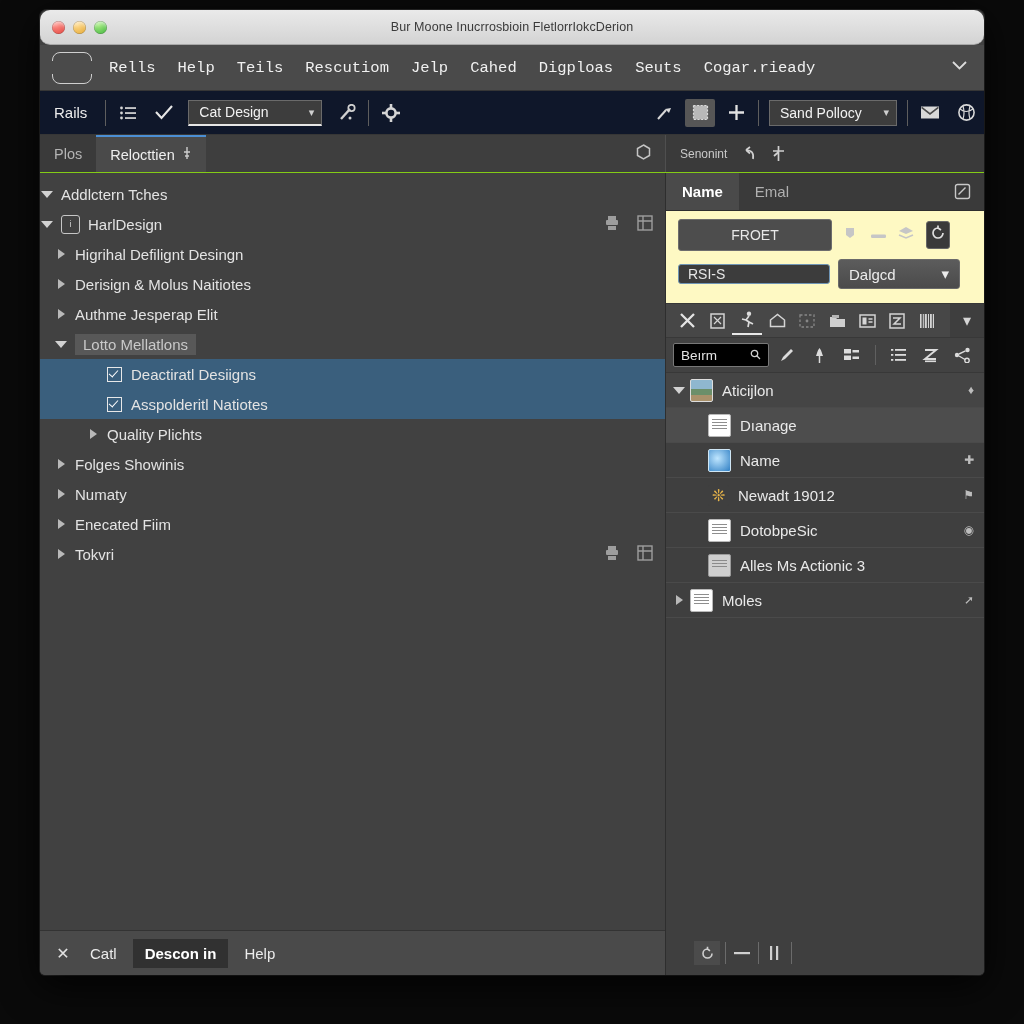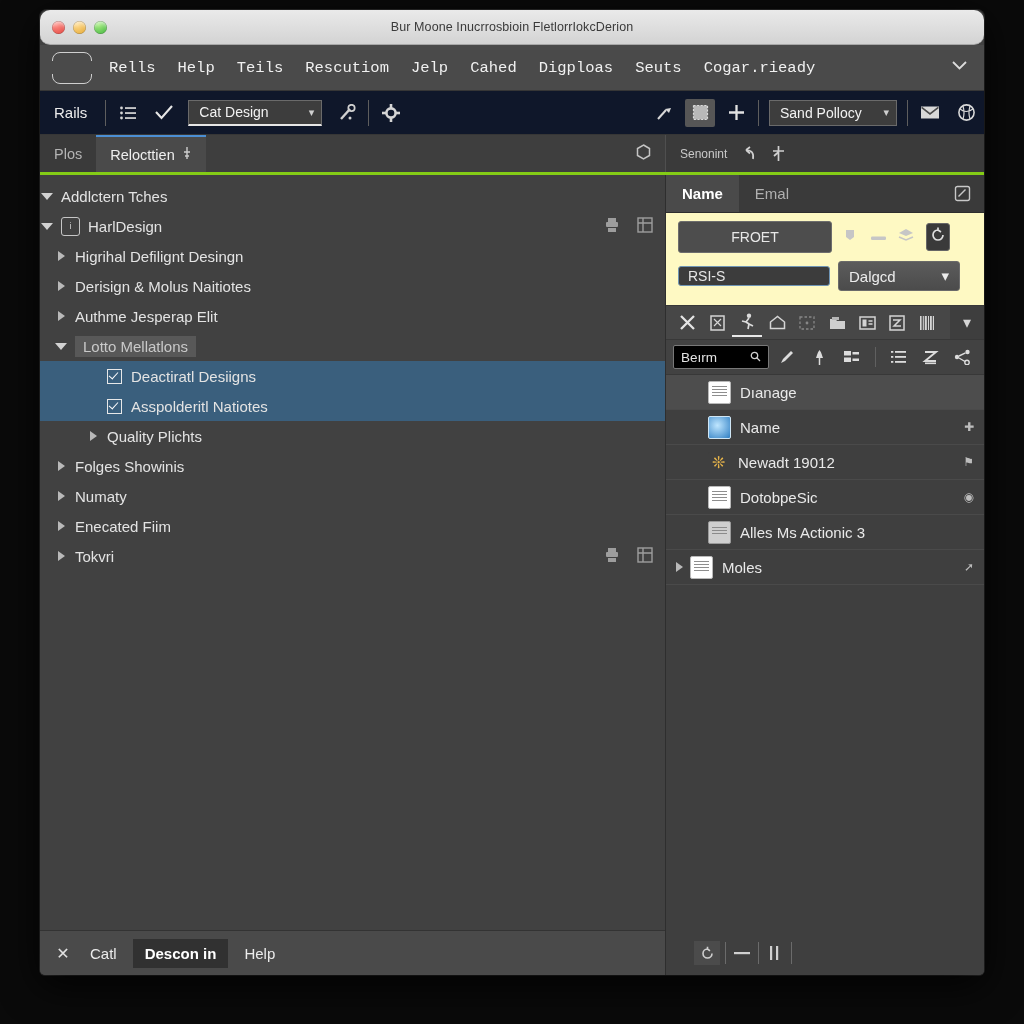"Plos" .tabrow { border-bottom: 3px solid #84cc16 -> 1px solid #84cc16 }
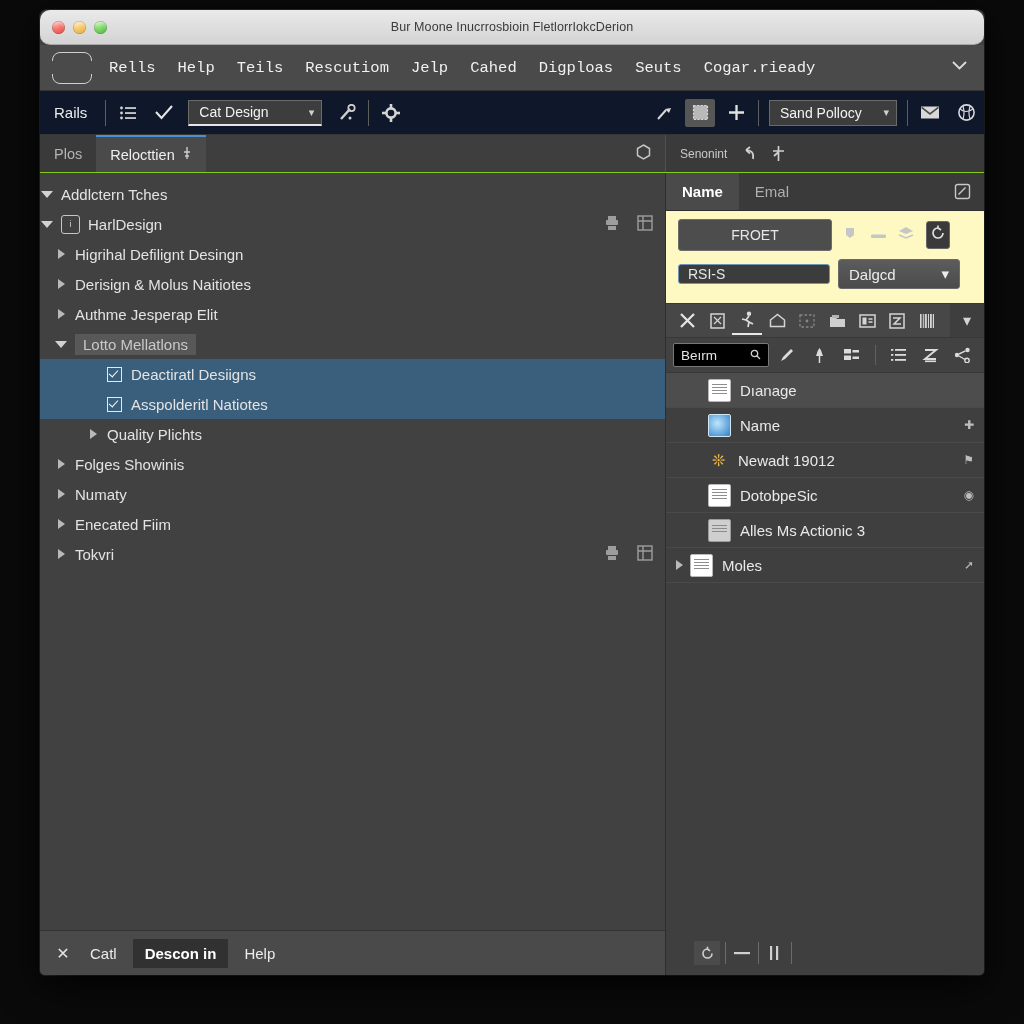"Aticijlon" div.li { html: none -> <div> <span></span> <span></span> <span>Aticijlon</span> <span>♦</span> </div> }
